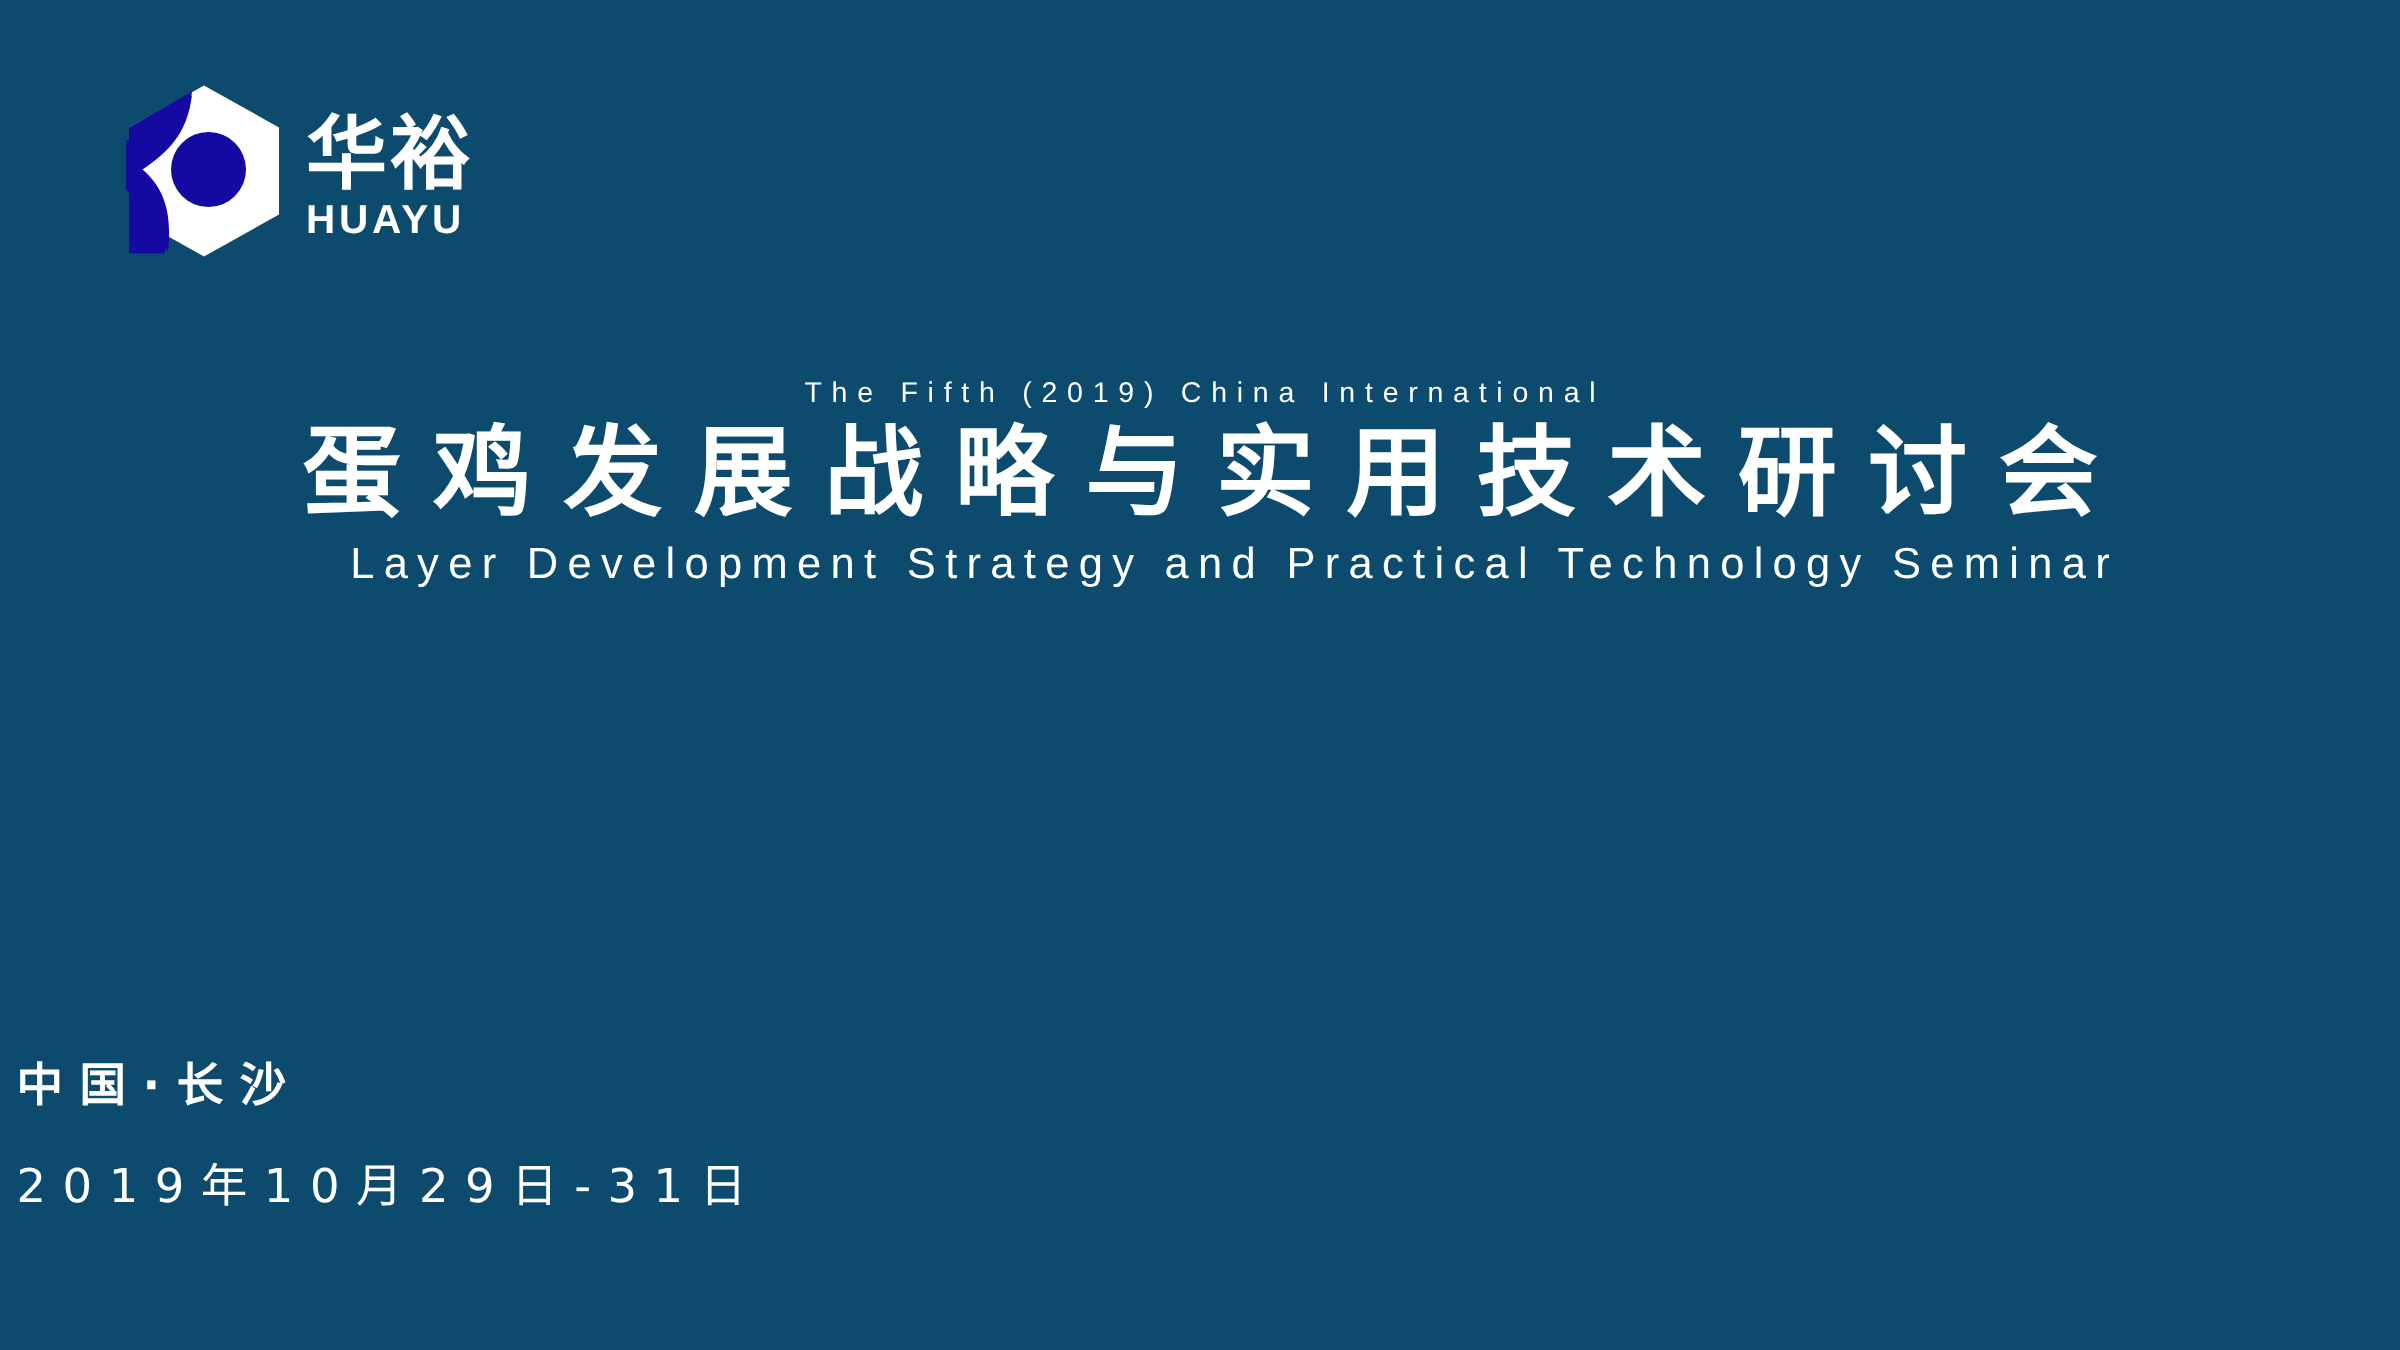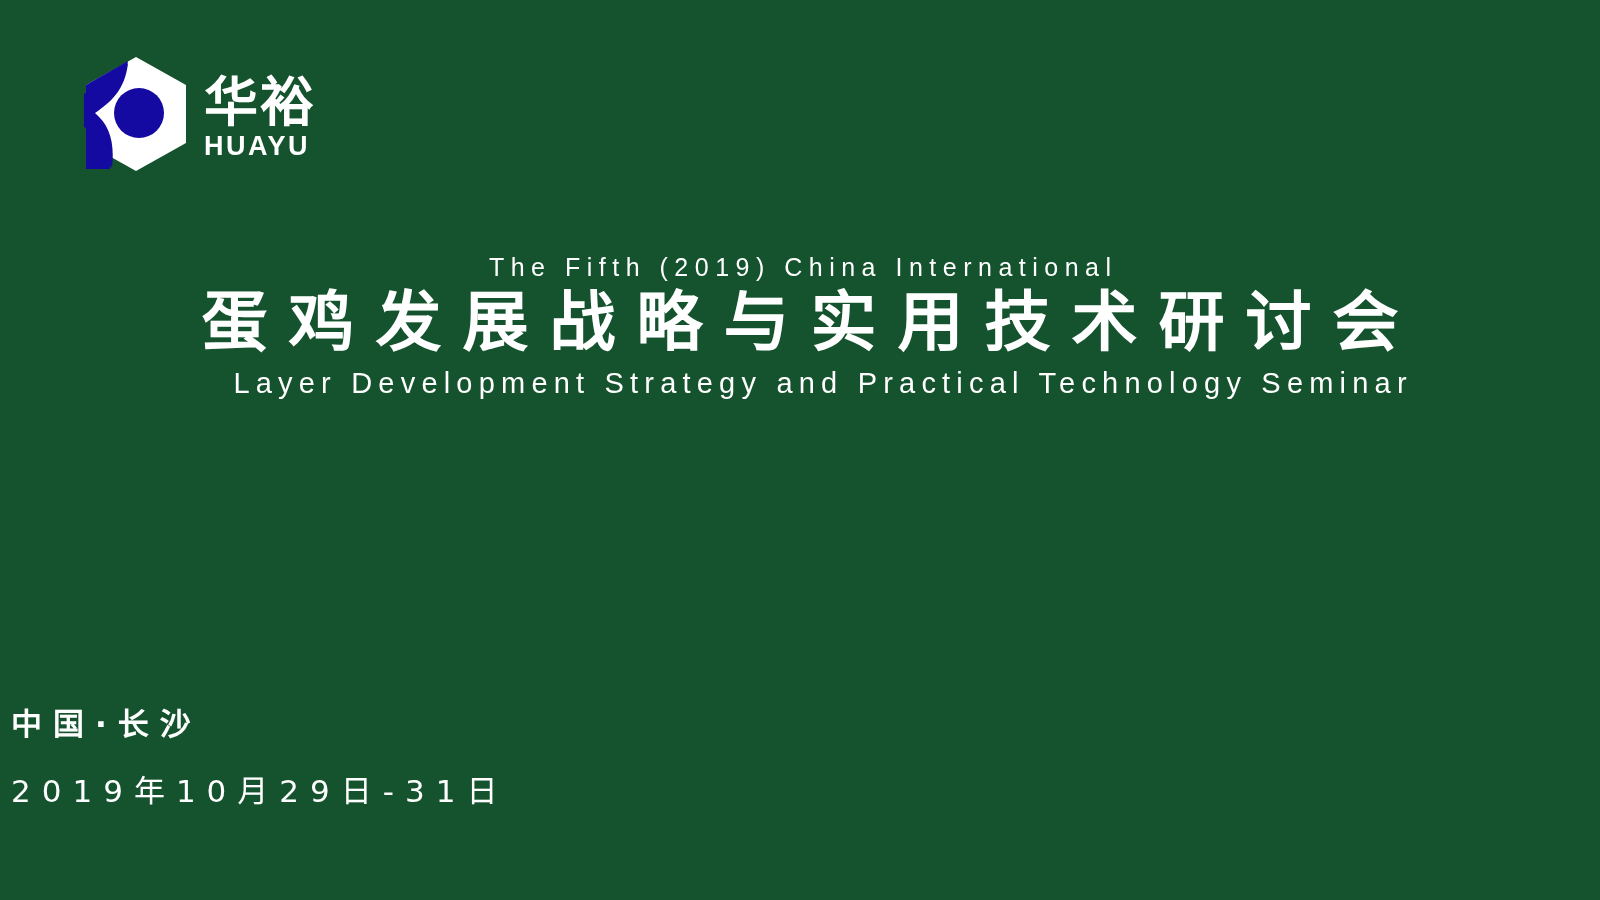"华裕" div.banner { background: #14532d -> #0c4a6e }
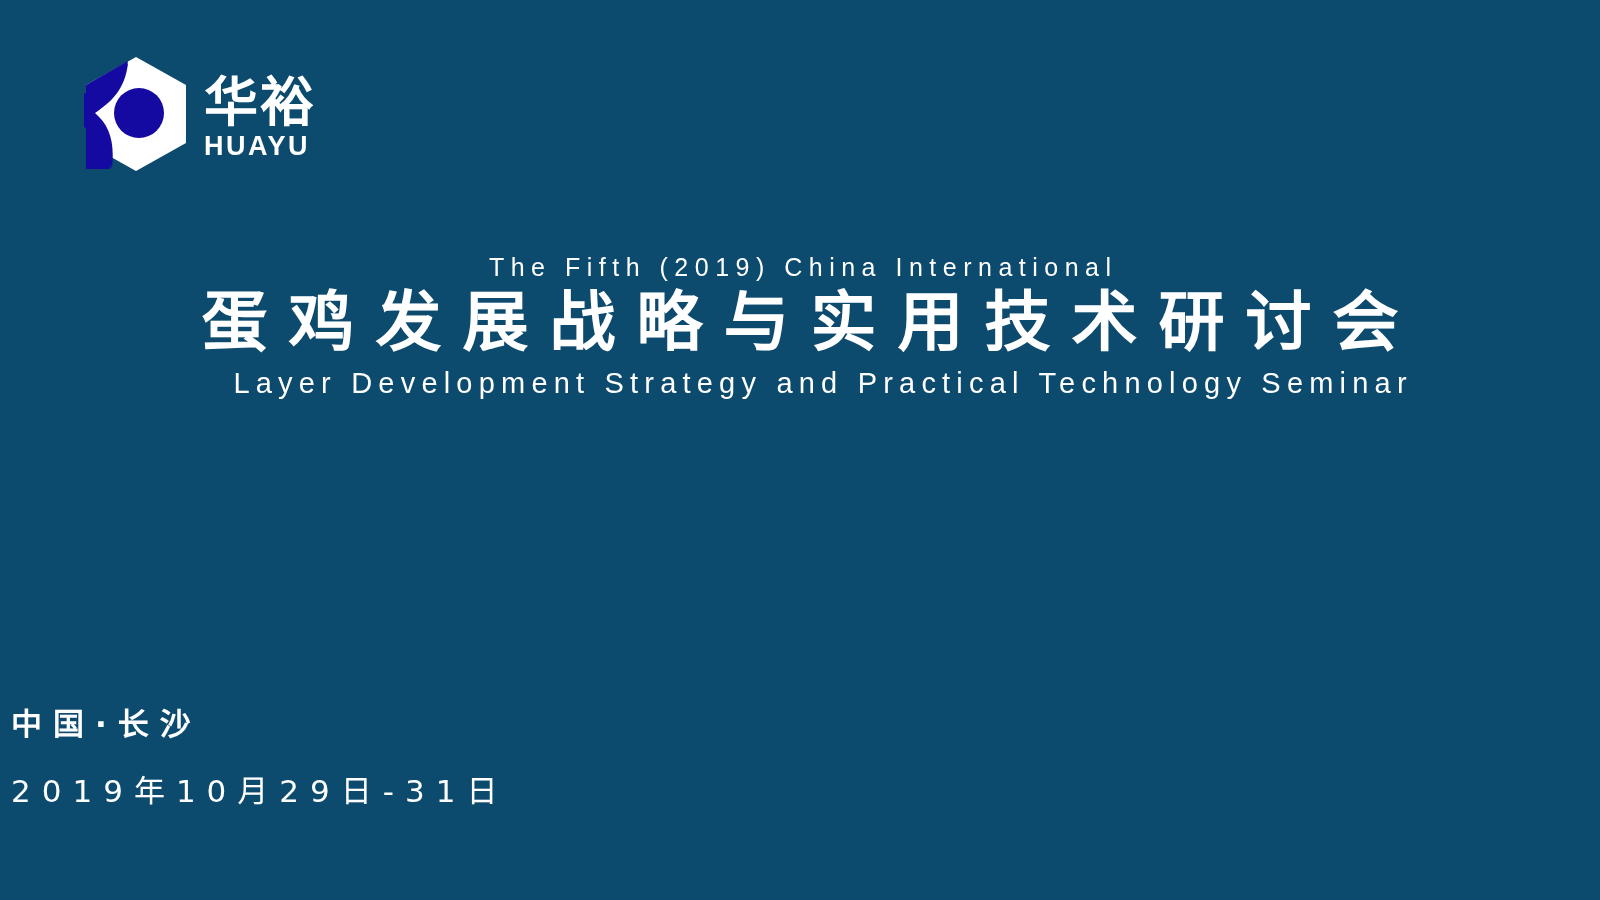"The Fifth (2019) China International" .title-en-1 { font-size: 25px -> 19px }
